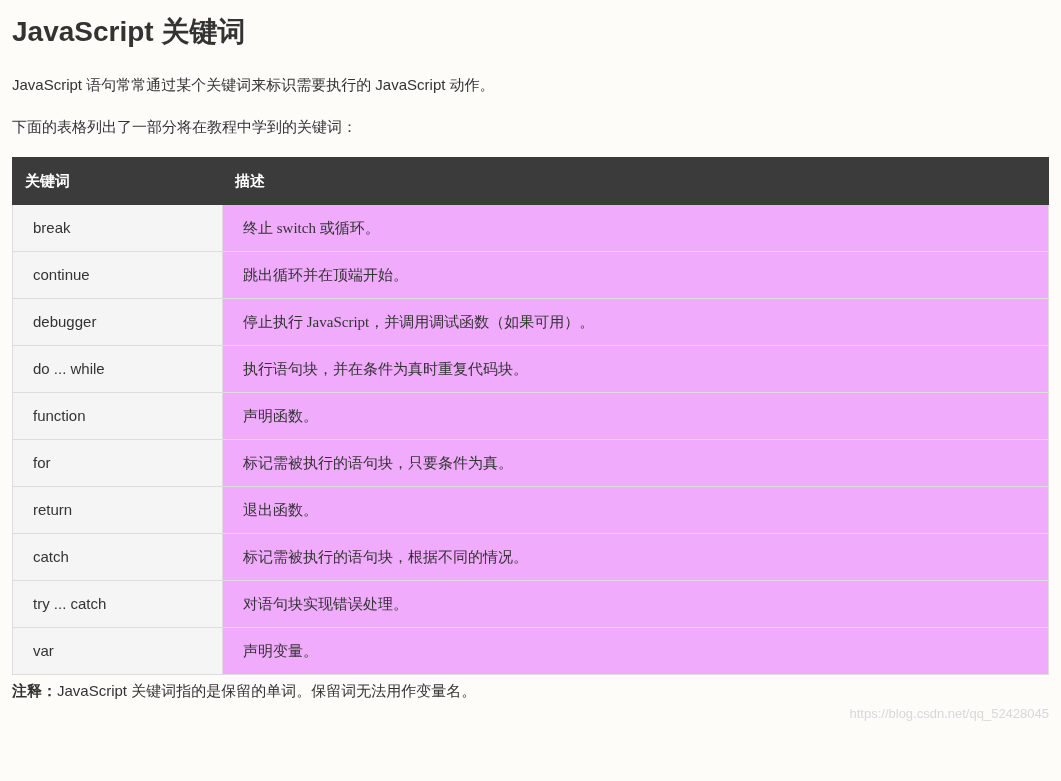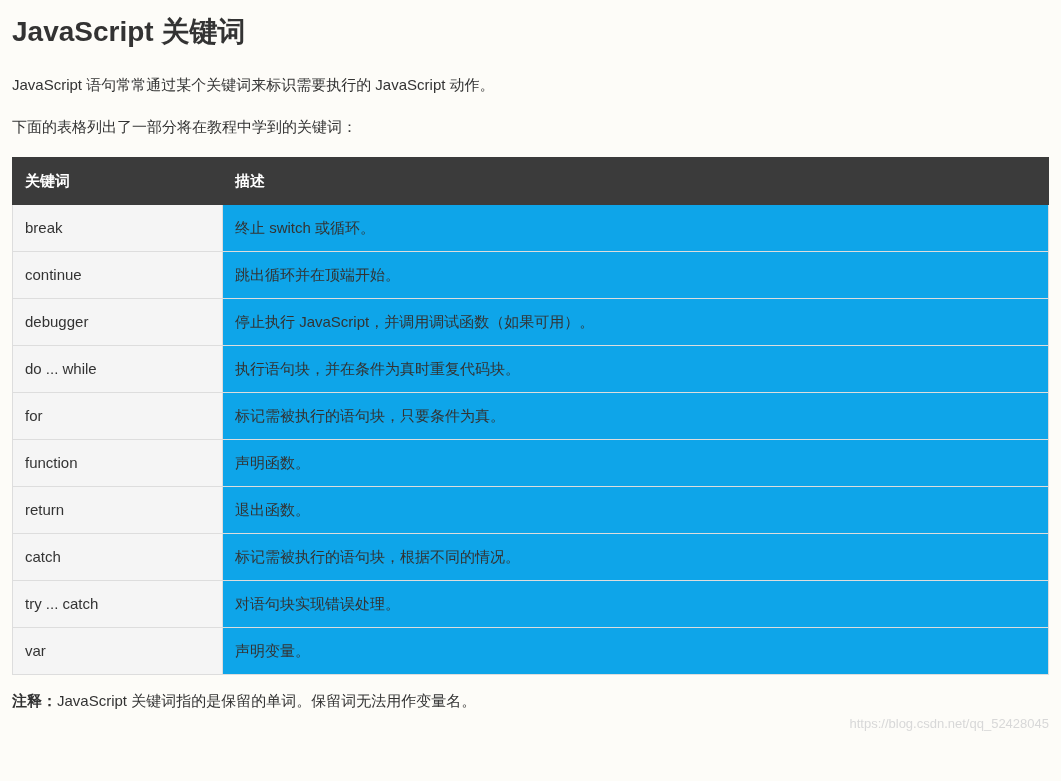"关键词" table { margin-bottom: 14px -> 4px }
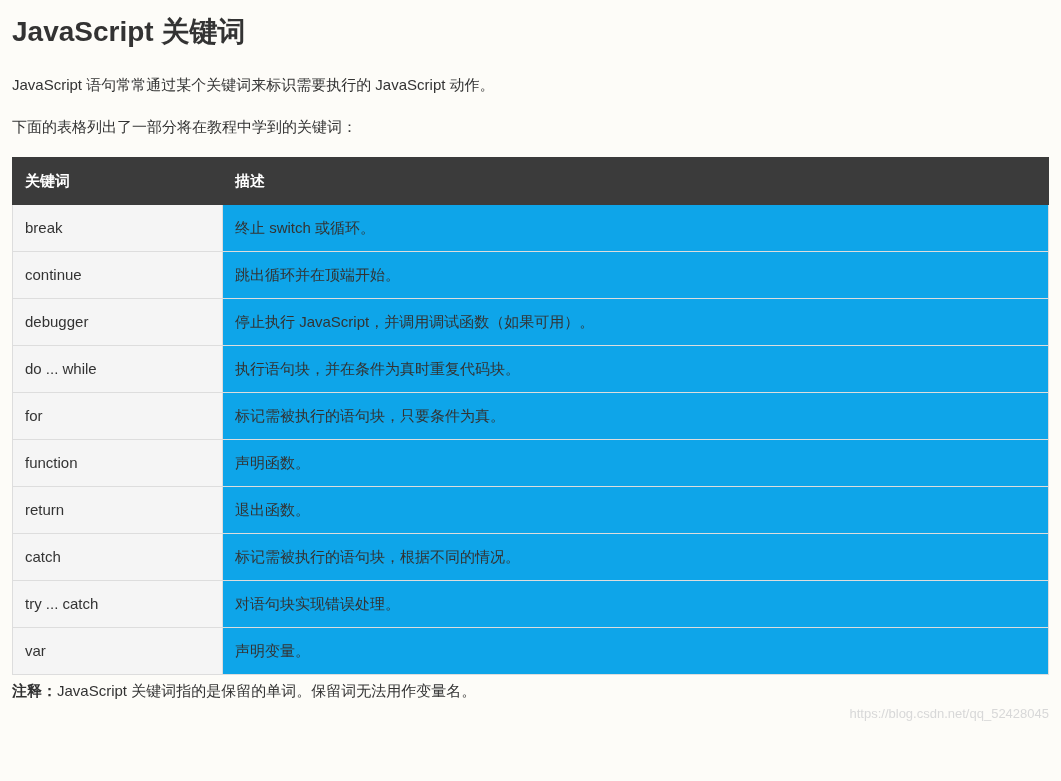"break" tbody td { padding: 11px 12px -> 11px 20px }
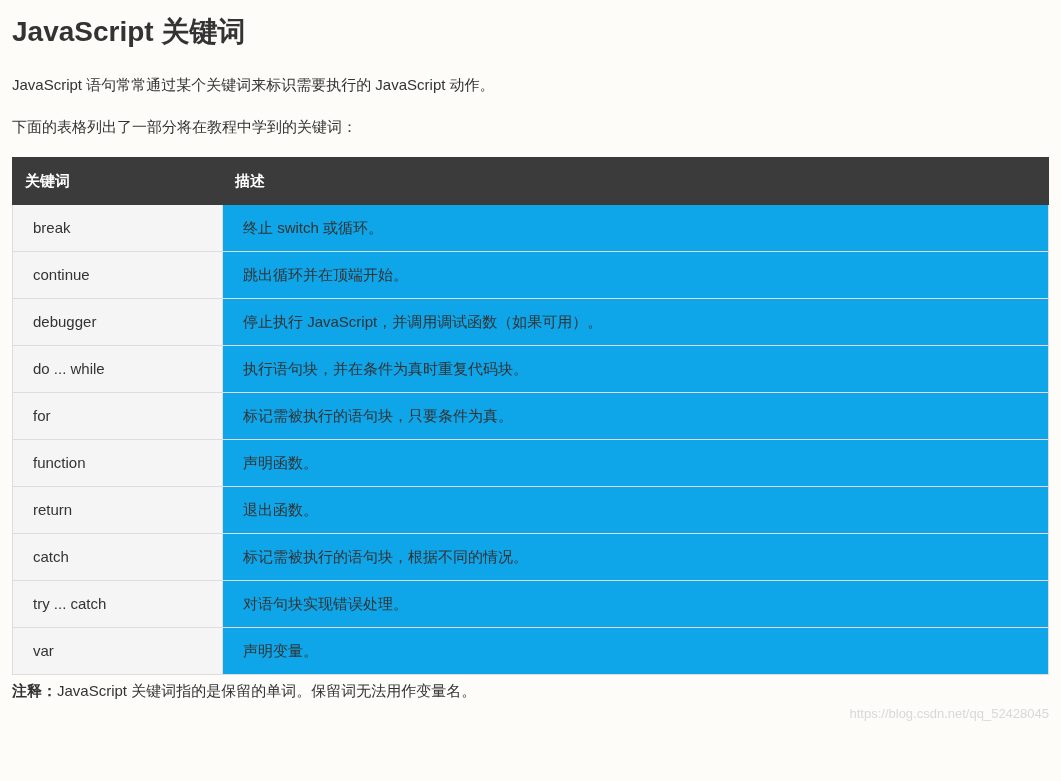"终止 switch 或循环。" tbody td:last-child { background-color: #0ea5e9 -> #f0abfc; font-family: none -> Liberation Serif, serif }
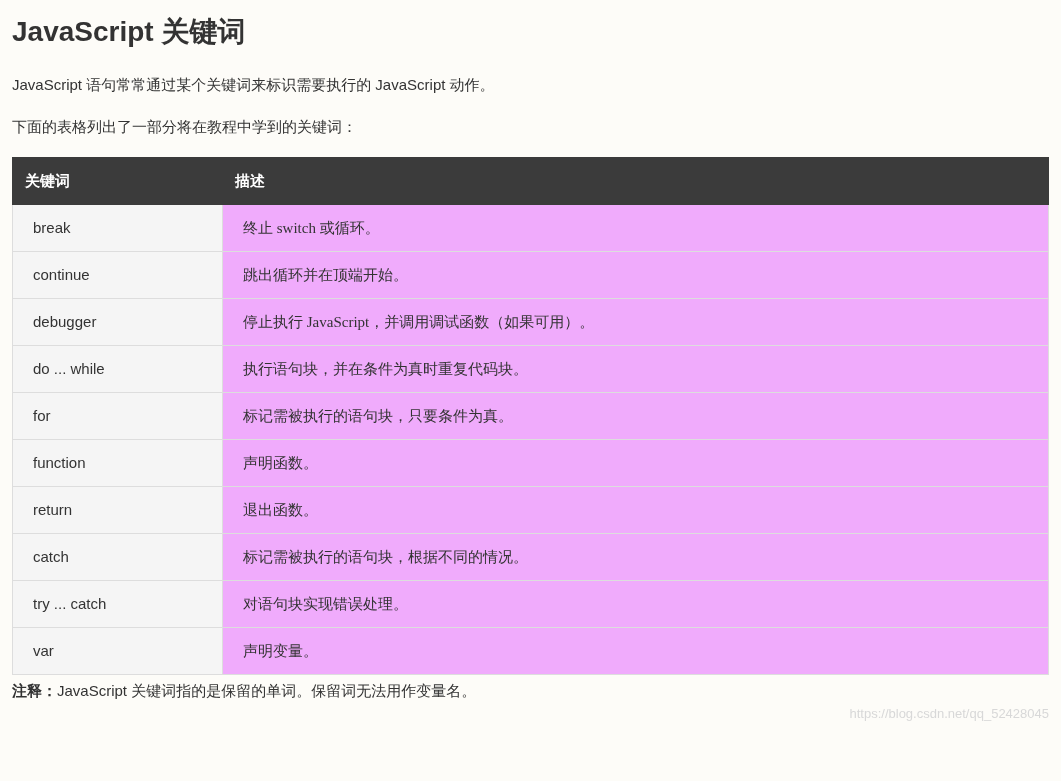"for" tr { order: before "function" -> after "function" }
